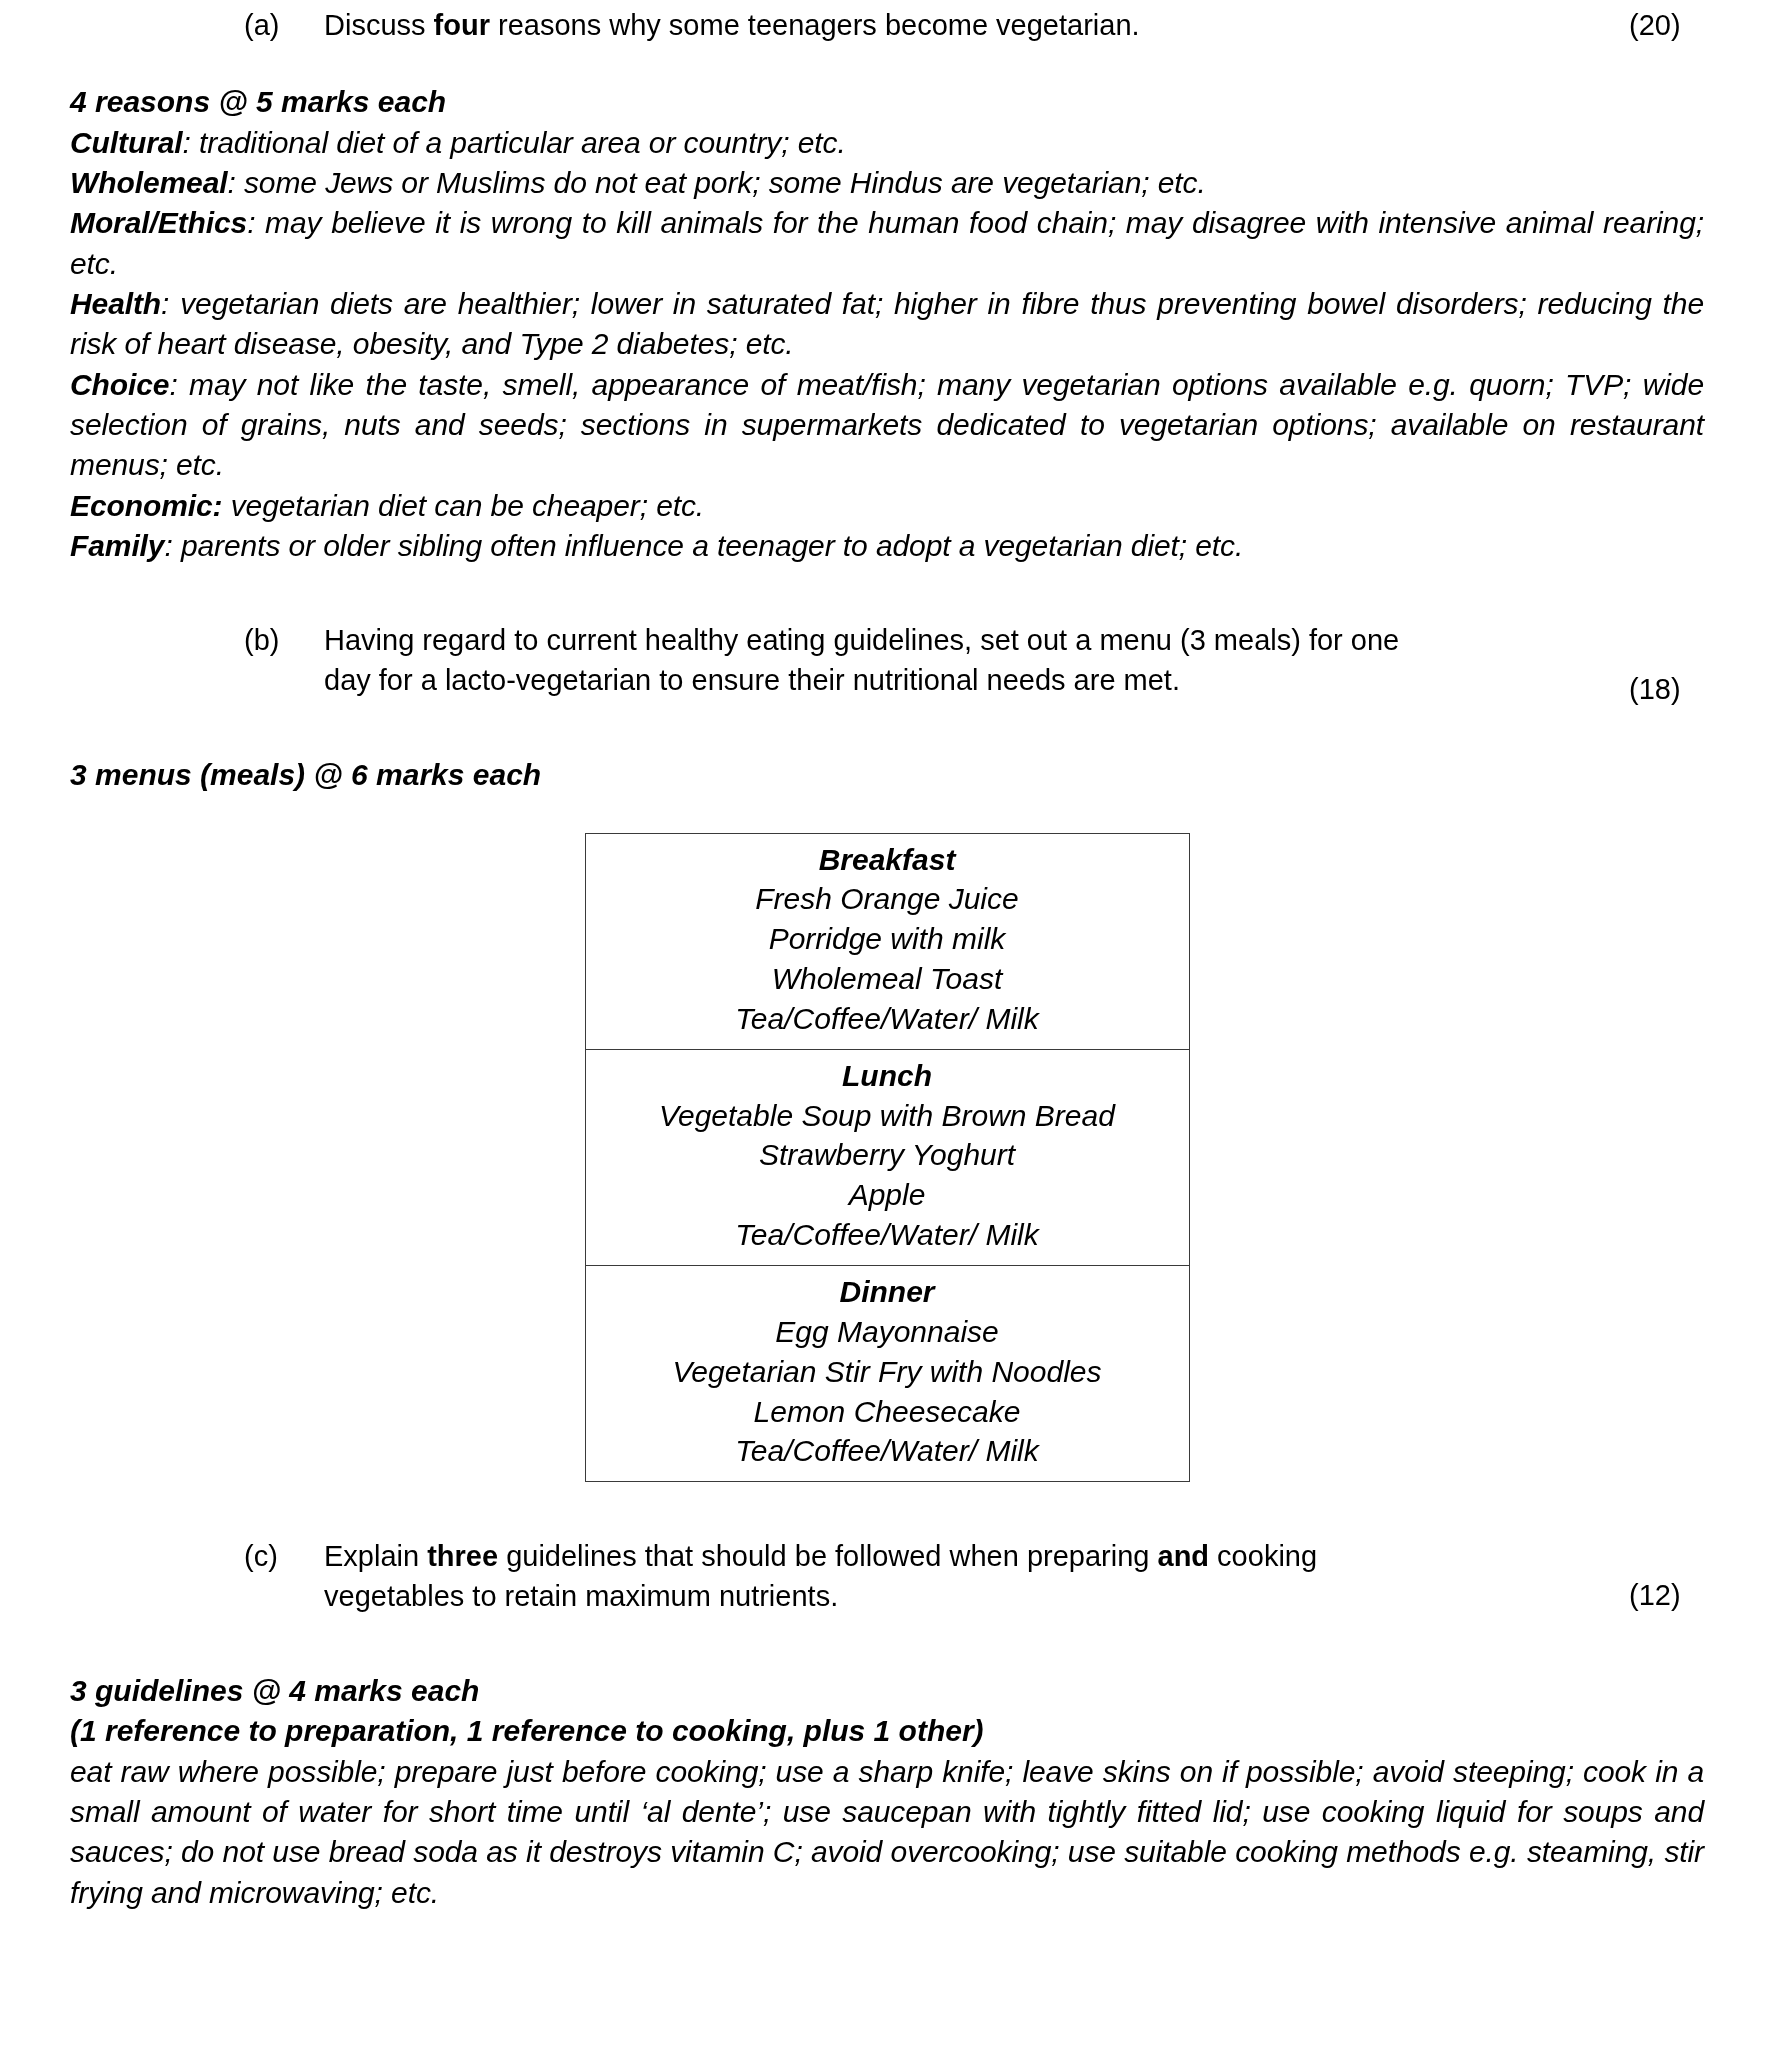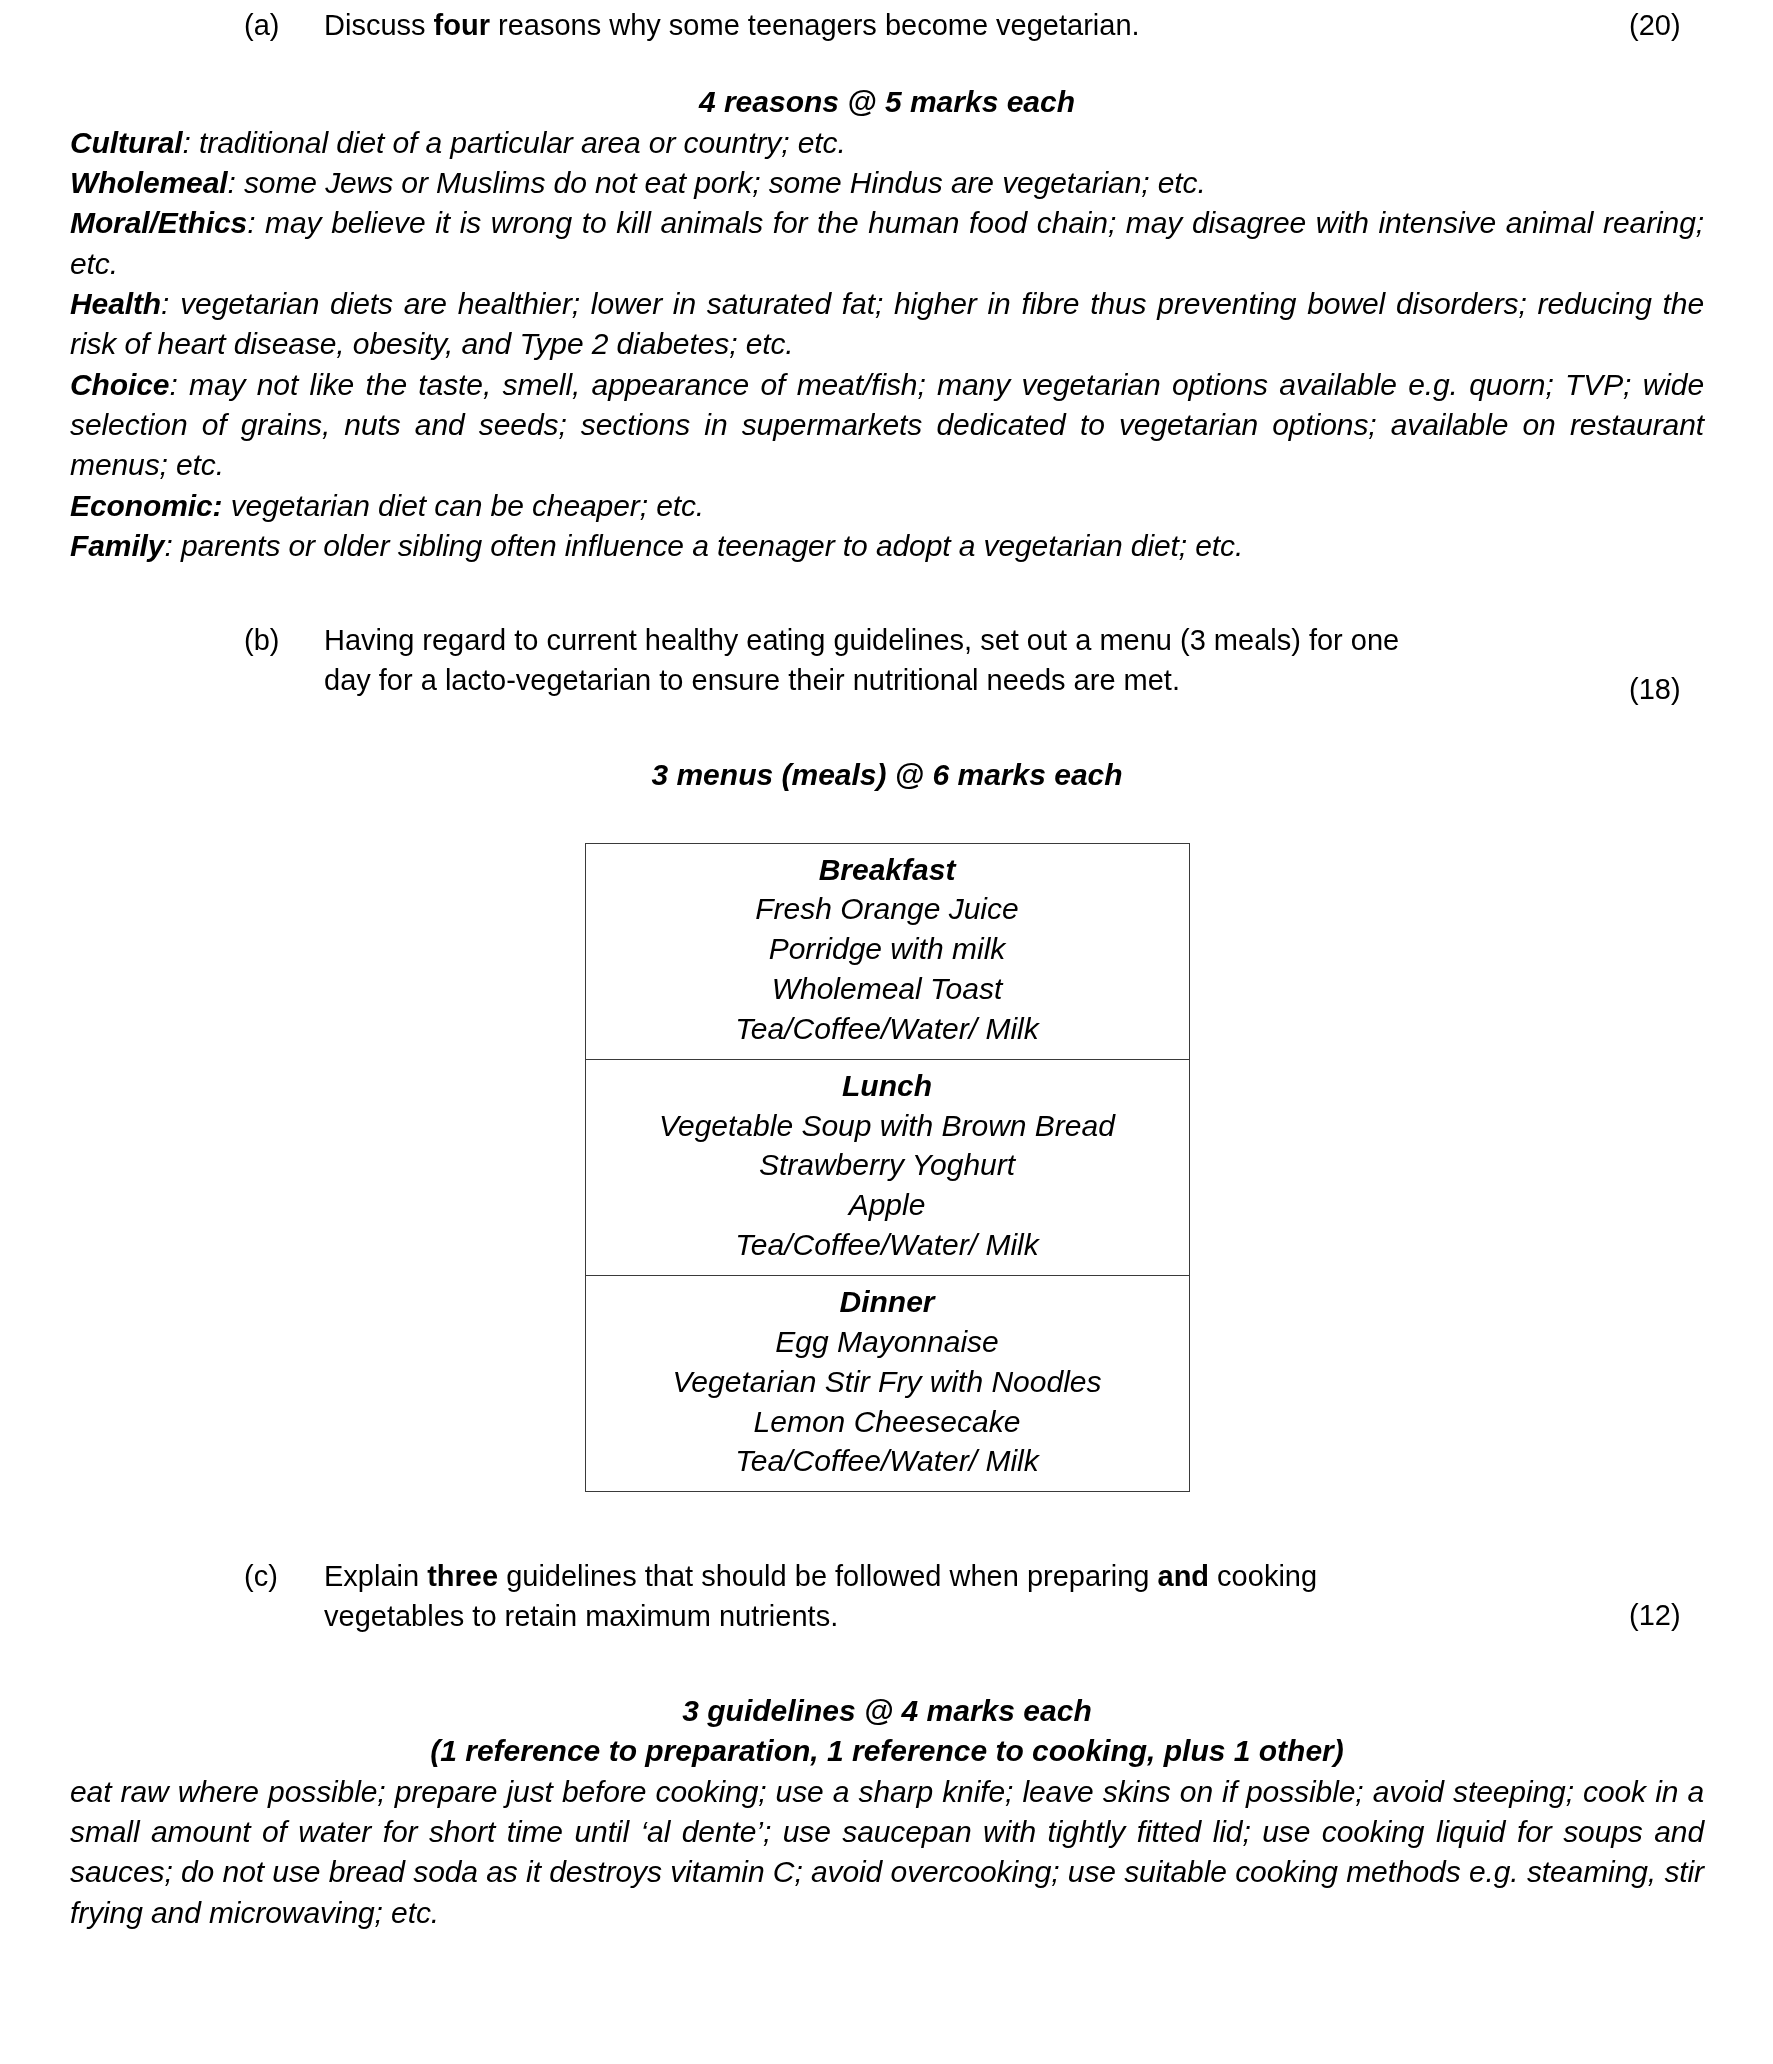"4 reasons @ 5 marks" .scheme-center { text-align: center -> left }
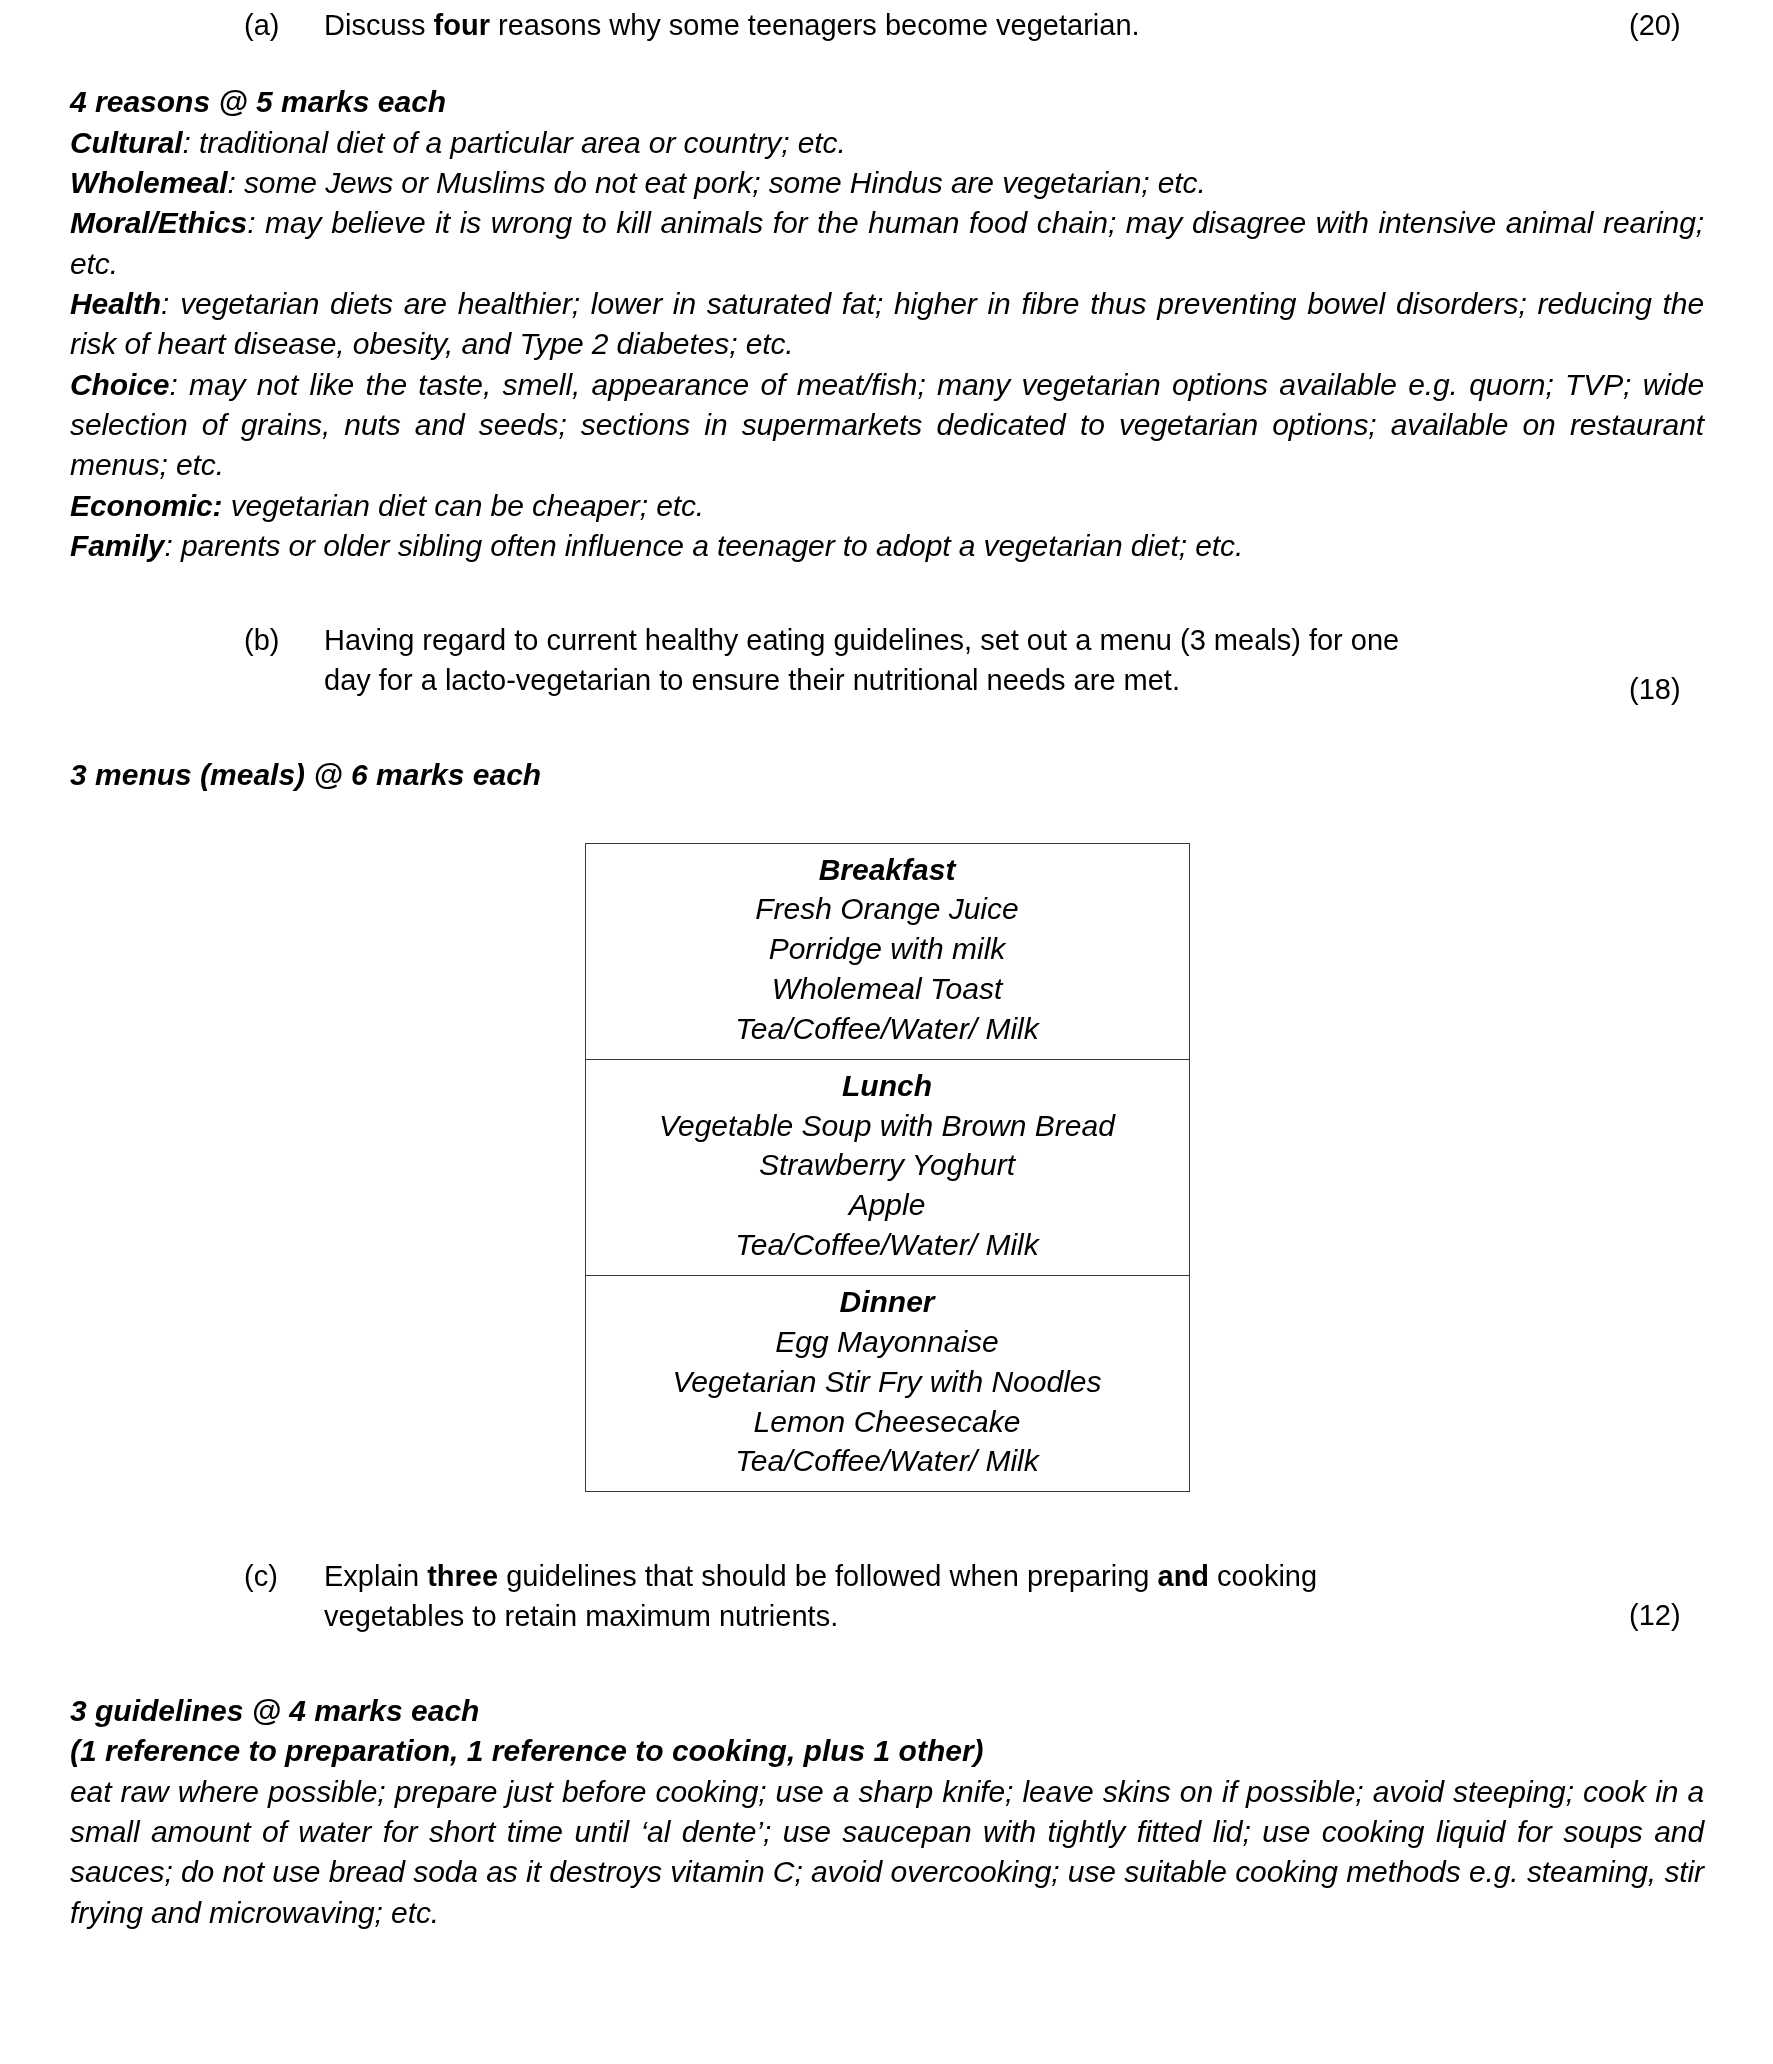"Breakfast" table.menu { margin: 10px -> 0 }
